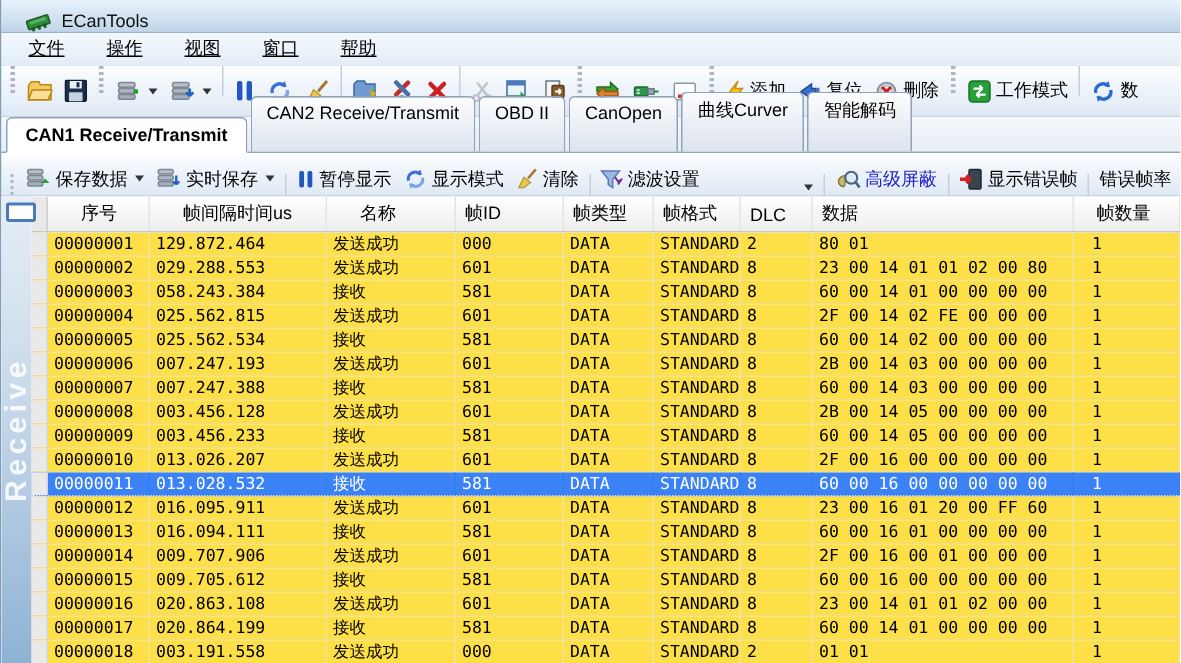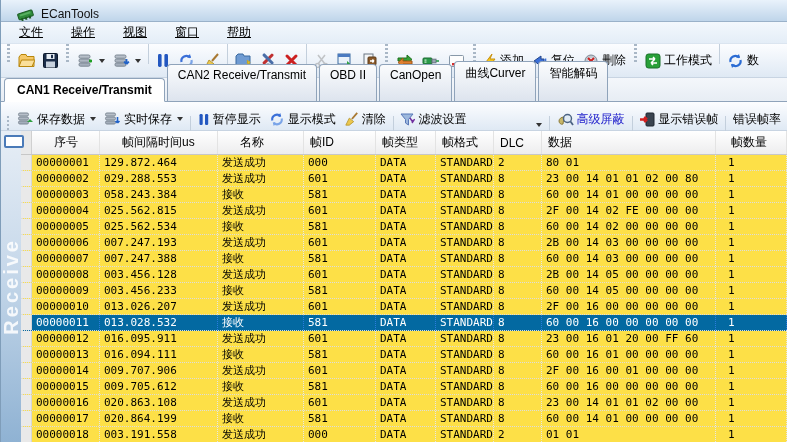"00000011" .trow.selected { background: #0369a1 -> #3b82f6 }
